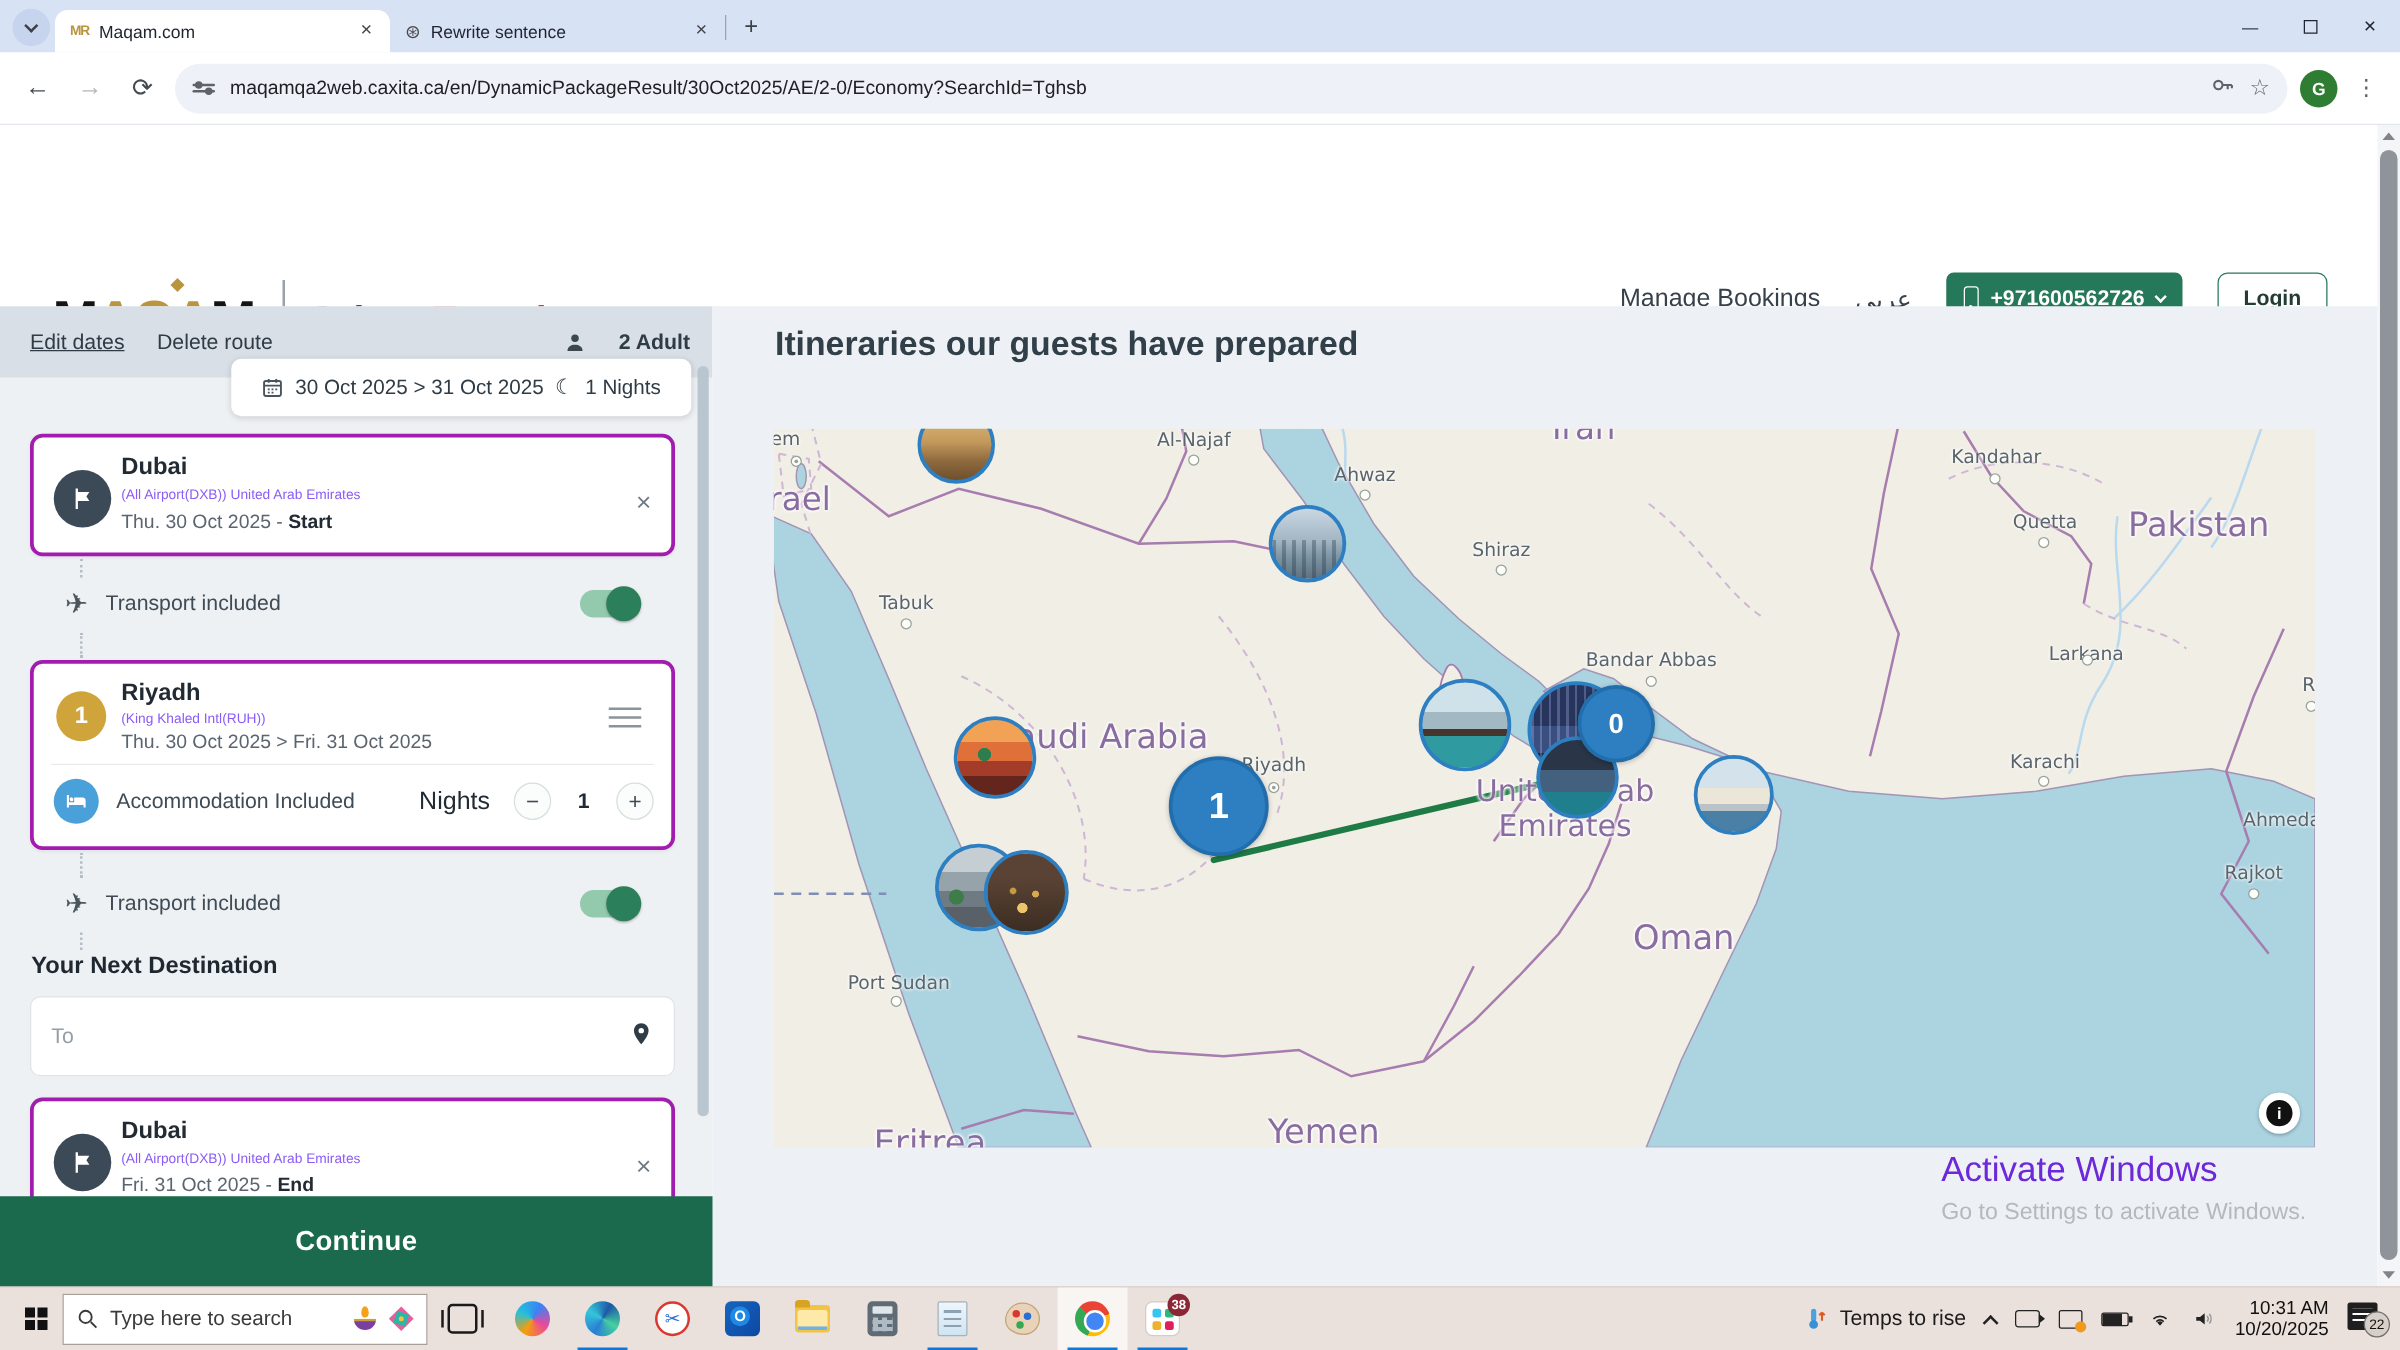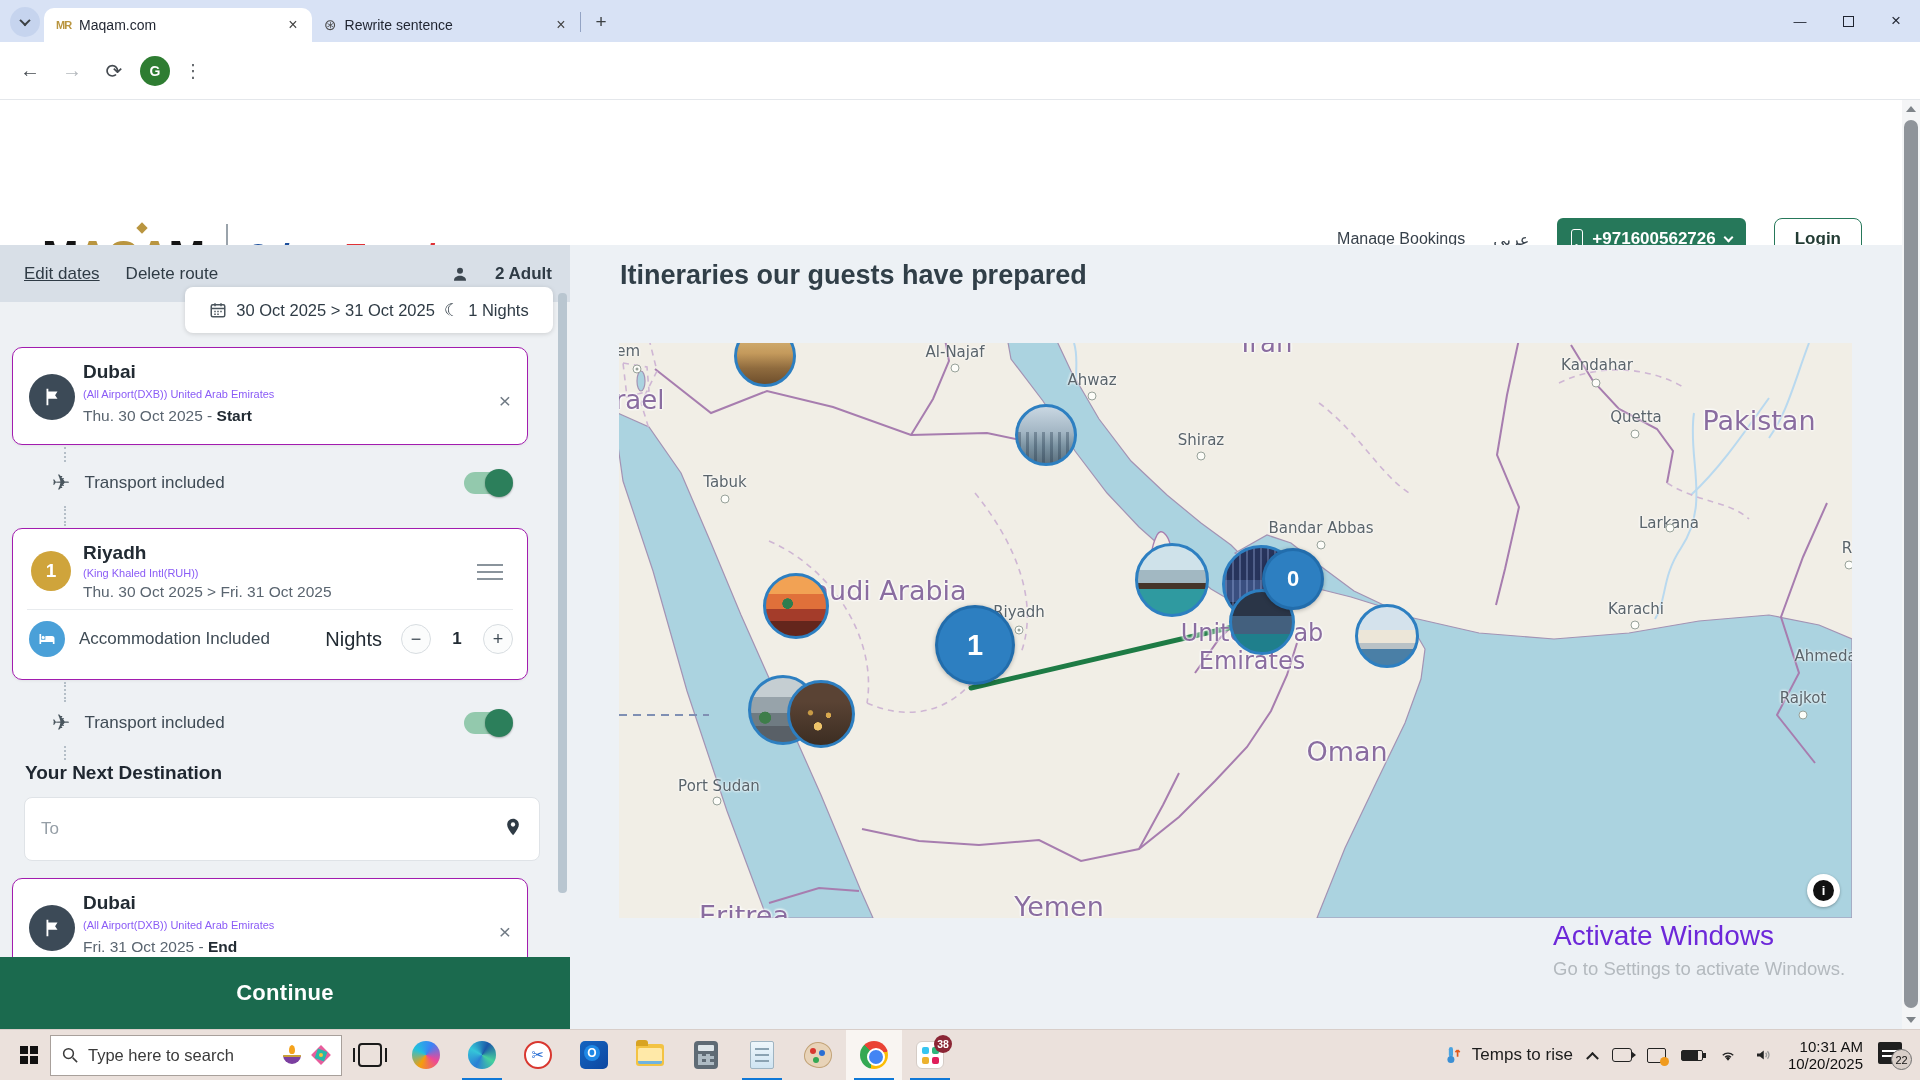"maqamqa2web.caxita.ca/en/DynamicPackageR" div.omnibox { html: none -> <div> <span> <i></i> <i></i> </span> <span>maqamqa2web.caxita.ca/en/DynamicPackageResult/30Oct2025/AE/2-0/Economy?SearchId=Tghsb</span> <span> <svg> <circle></circle> <line></line> <line></line> <line></line> </svg> </span> <span>☆</span> </div> }
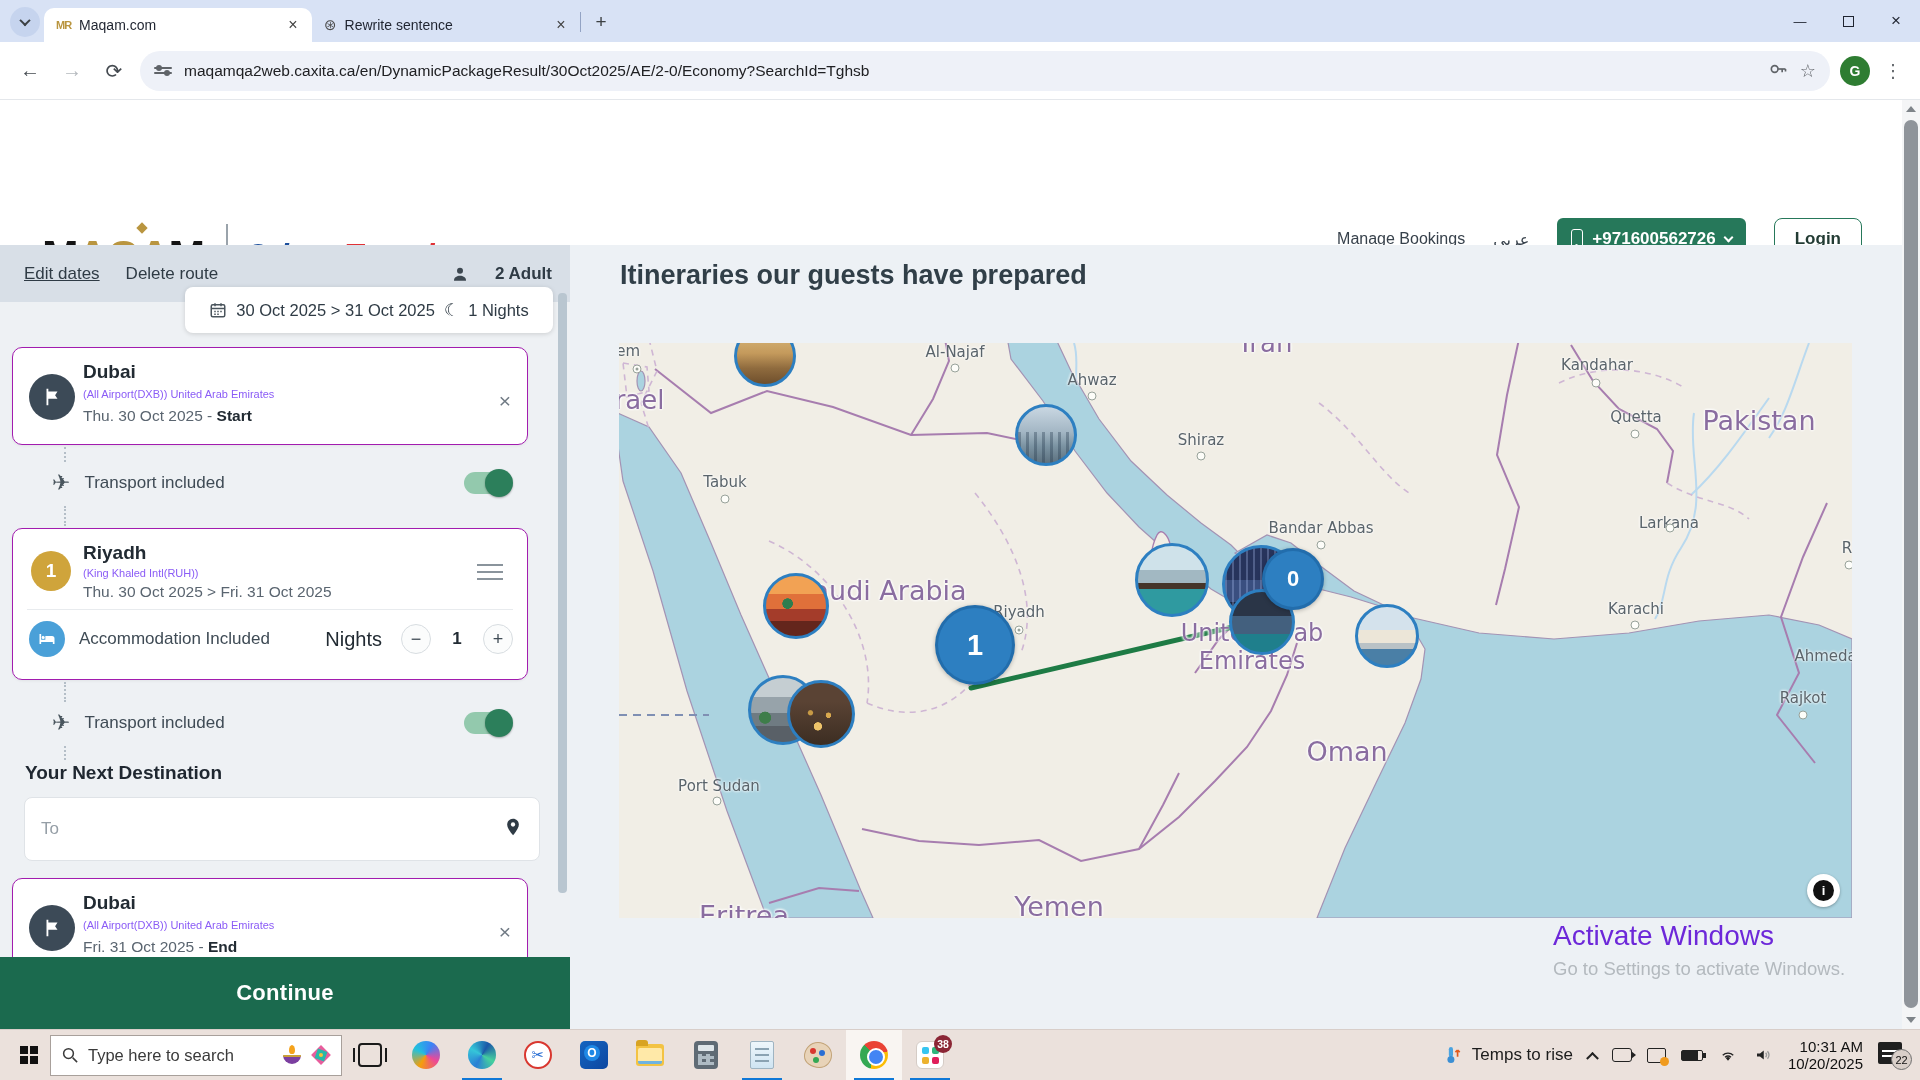"Manage Bookings" .hdr-link { font-size: 16px -> 20px }
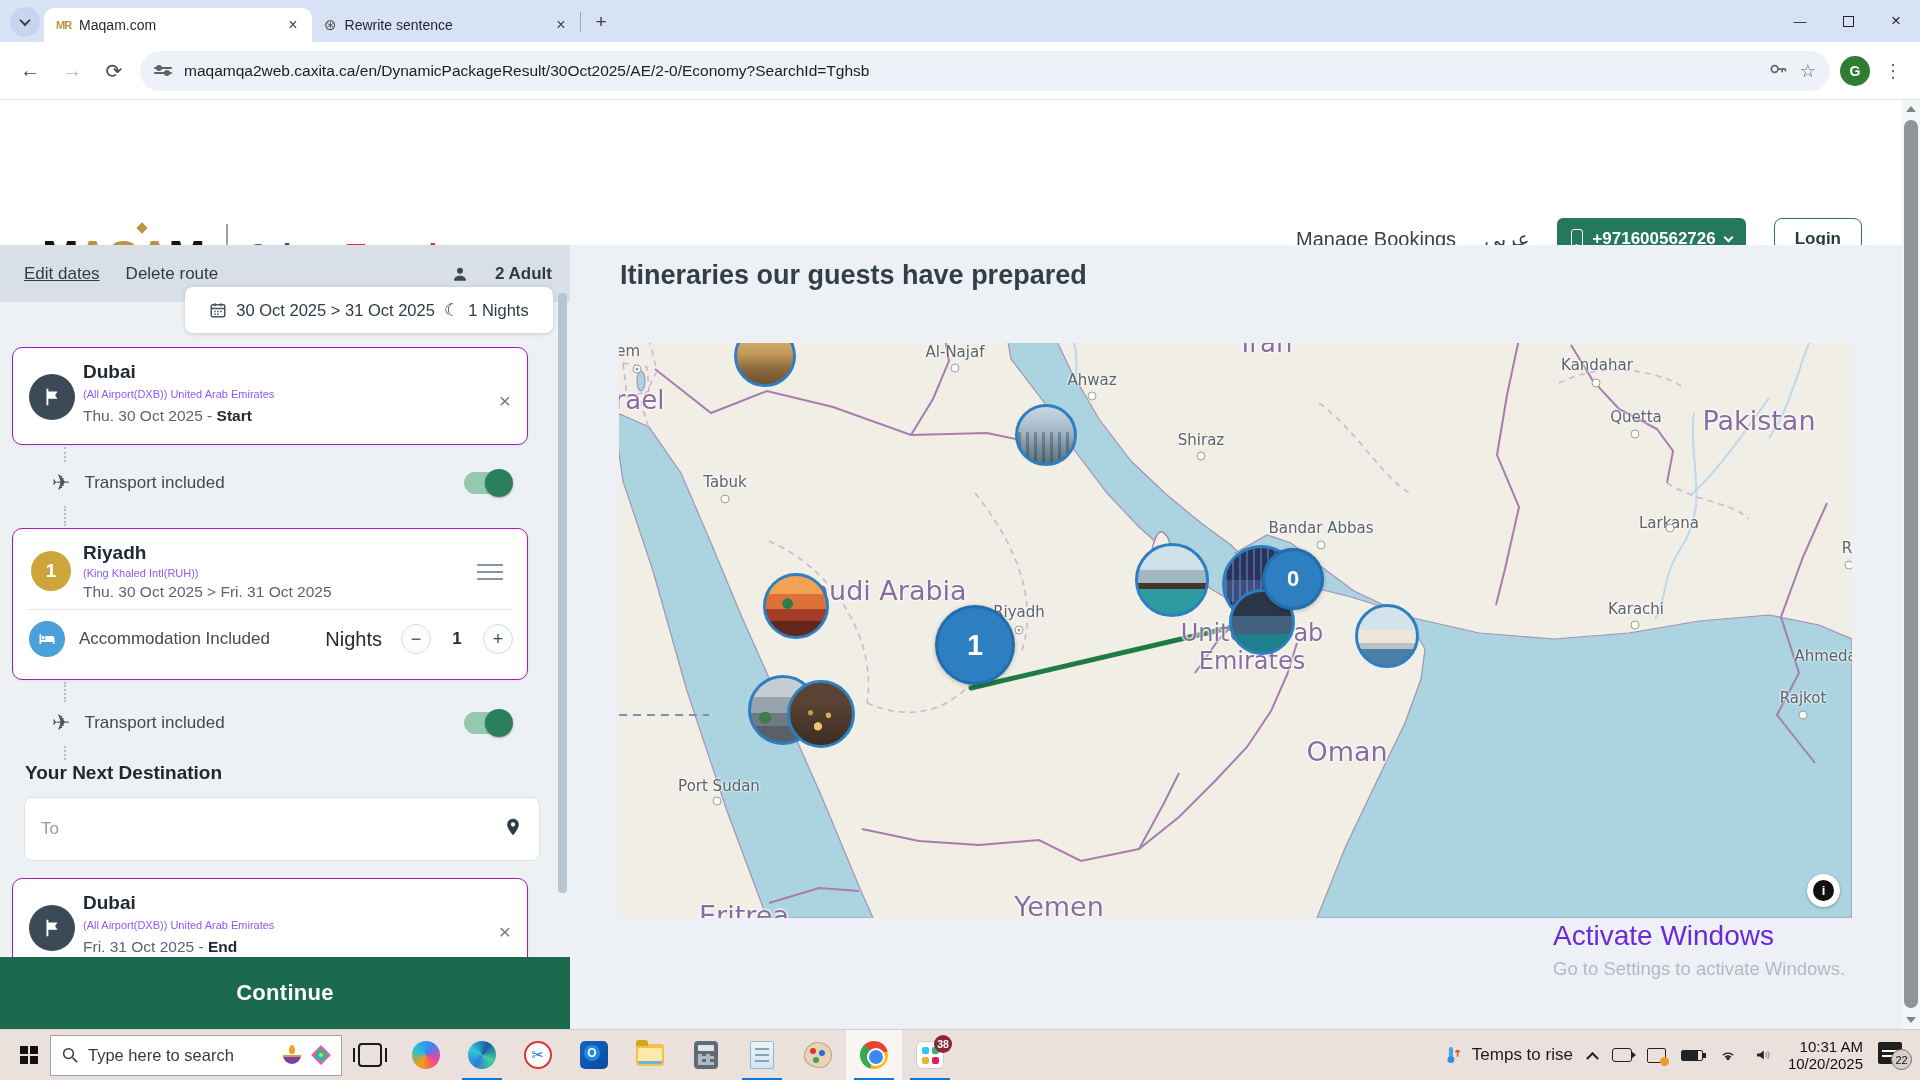"Dubai" .card { border: 1px solid #a21caf -> 3px solid #a21caf; left: 12px -> 24px }
